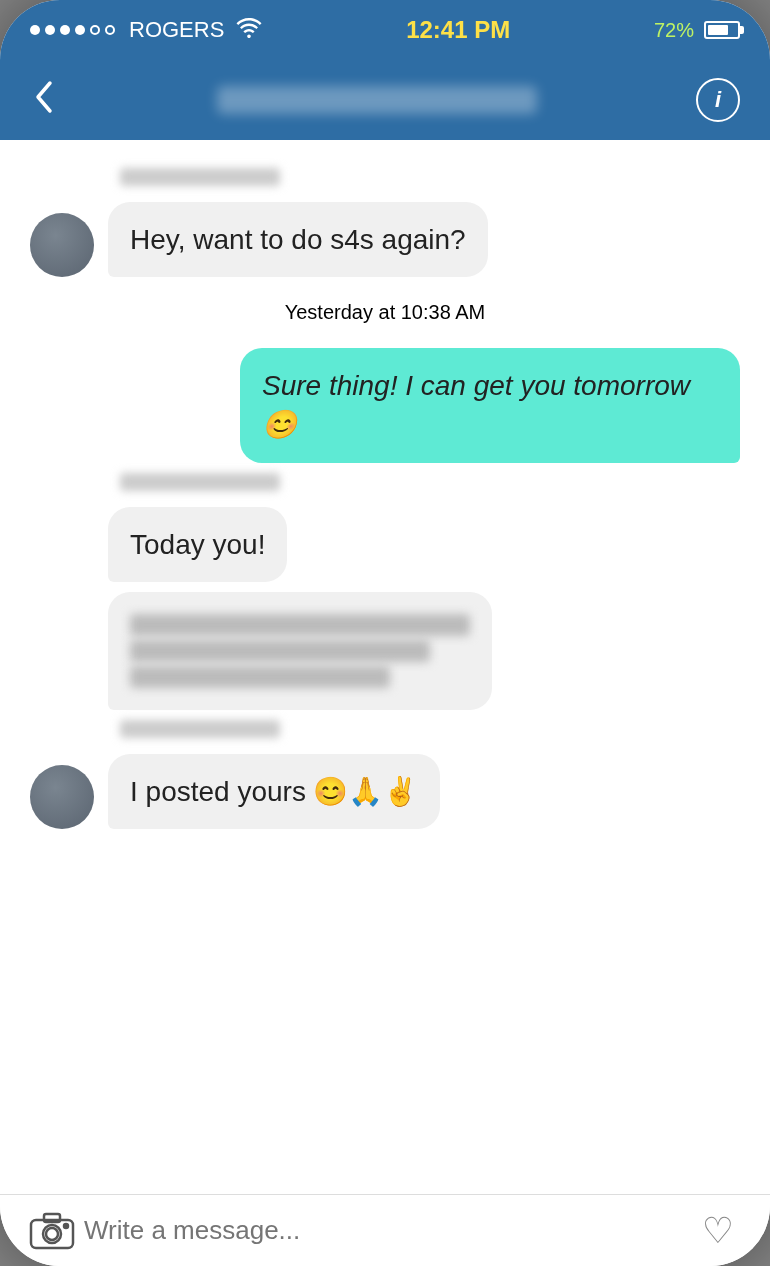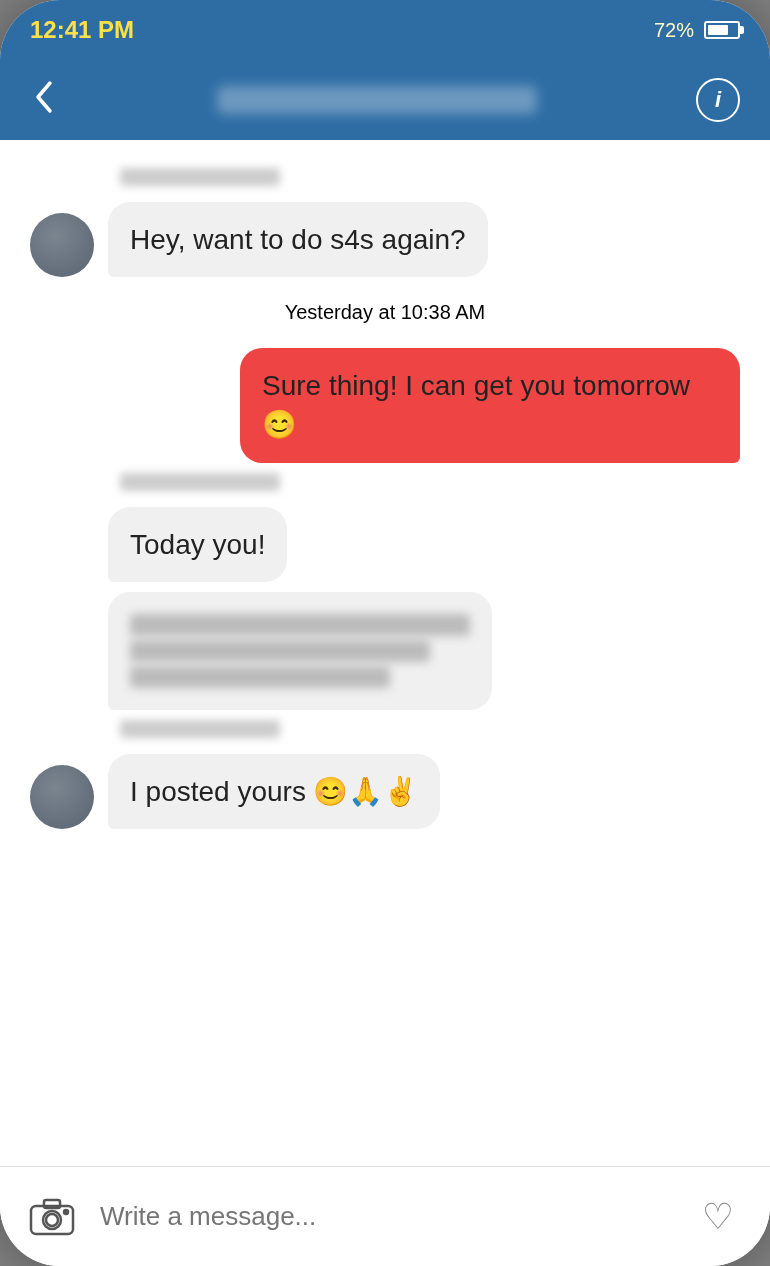"ROGERS" div.status-left { html: none -> <div> <div> <div></div> <div></div> <div></div> <div></div> <div></div> <div></div> </div> <span>ROGERS</span> <span> <svg> <path></path> <path></path> <path></path> <path></path> </svg> </span> </div> }
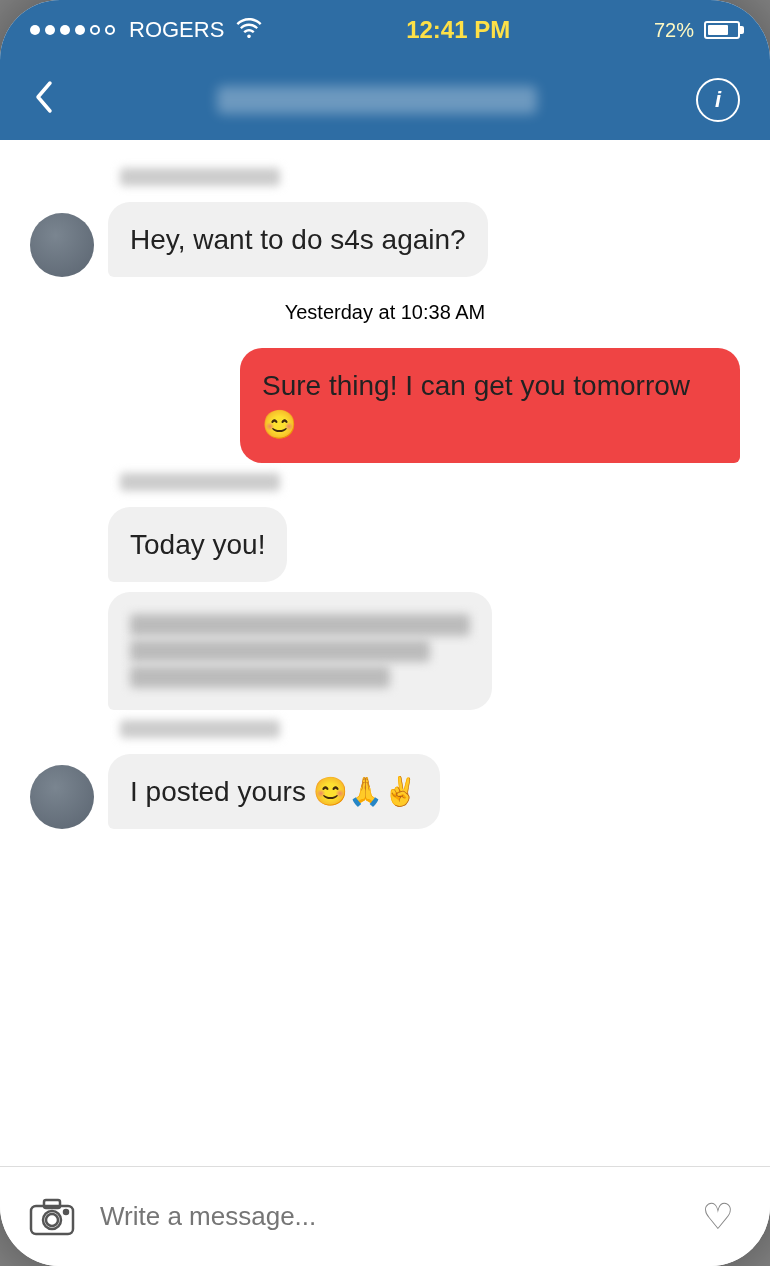"72%" .status-right { color: #fef9c3 -> #bef264 }
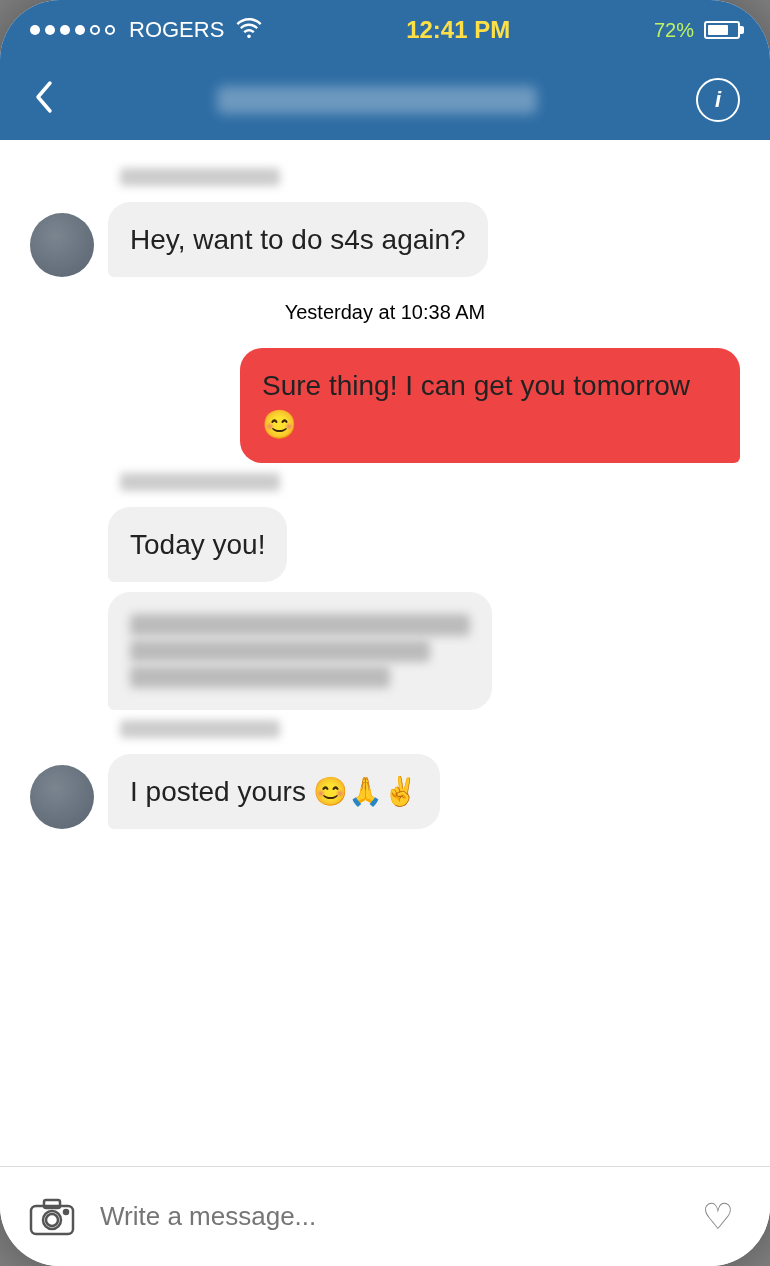"Sure thing! I can get" .bubble.sent { background: #ef4444 -> #5eead4; font-style: none -> italic }
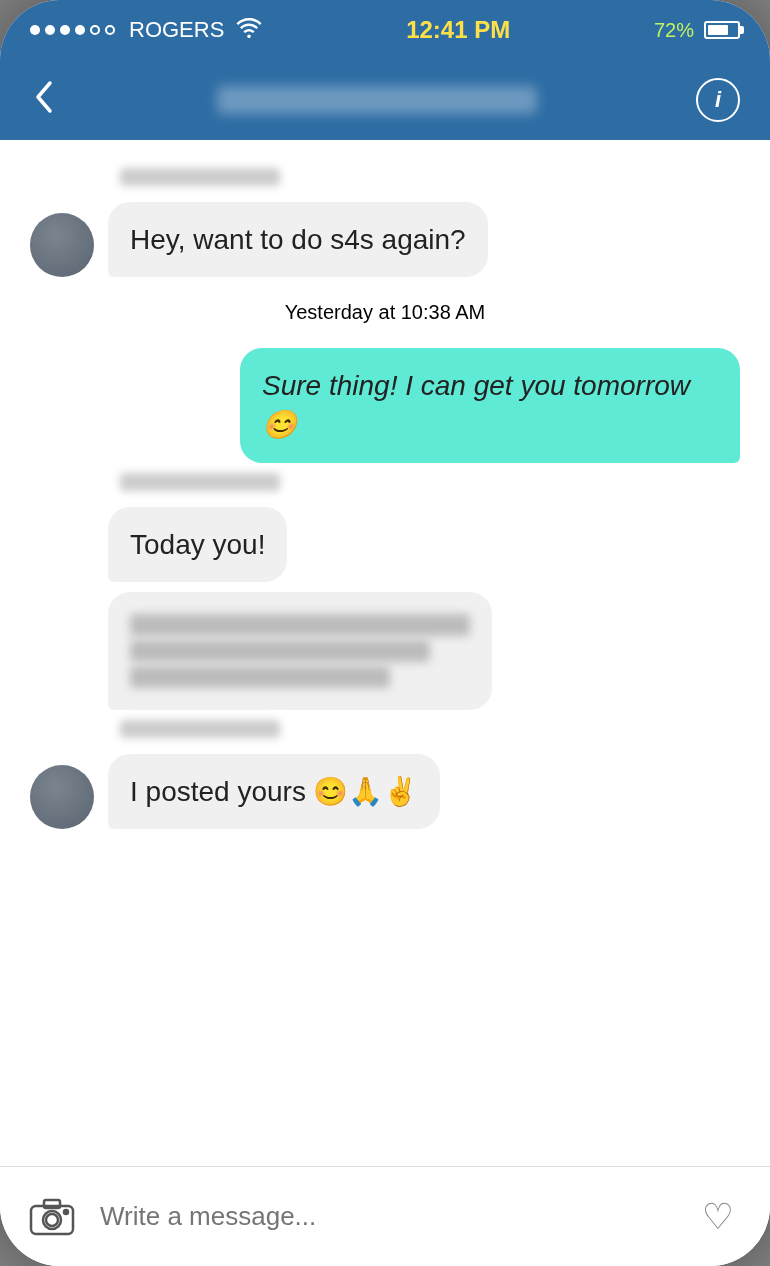"Write a message..." .input-bar { gap: 20px -> 4px; height: 100px -> 72px }
